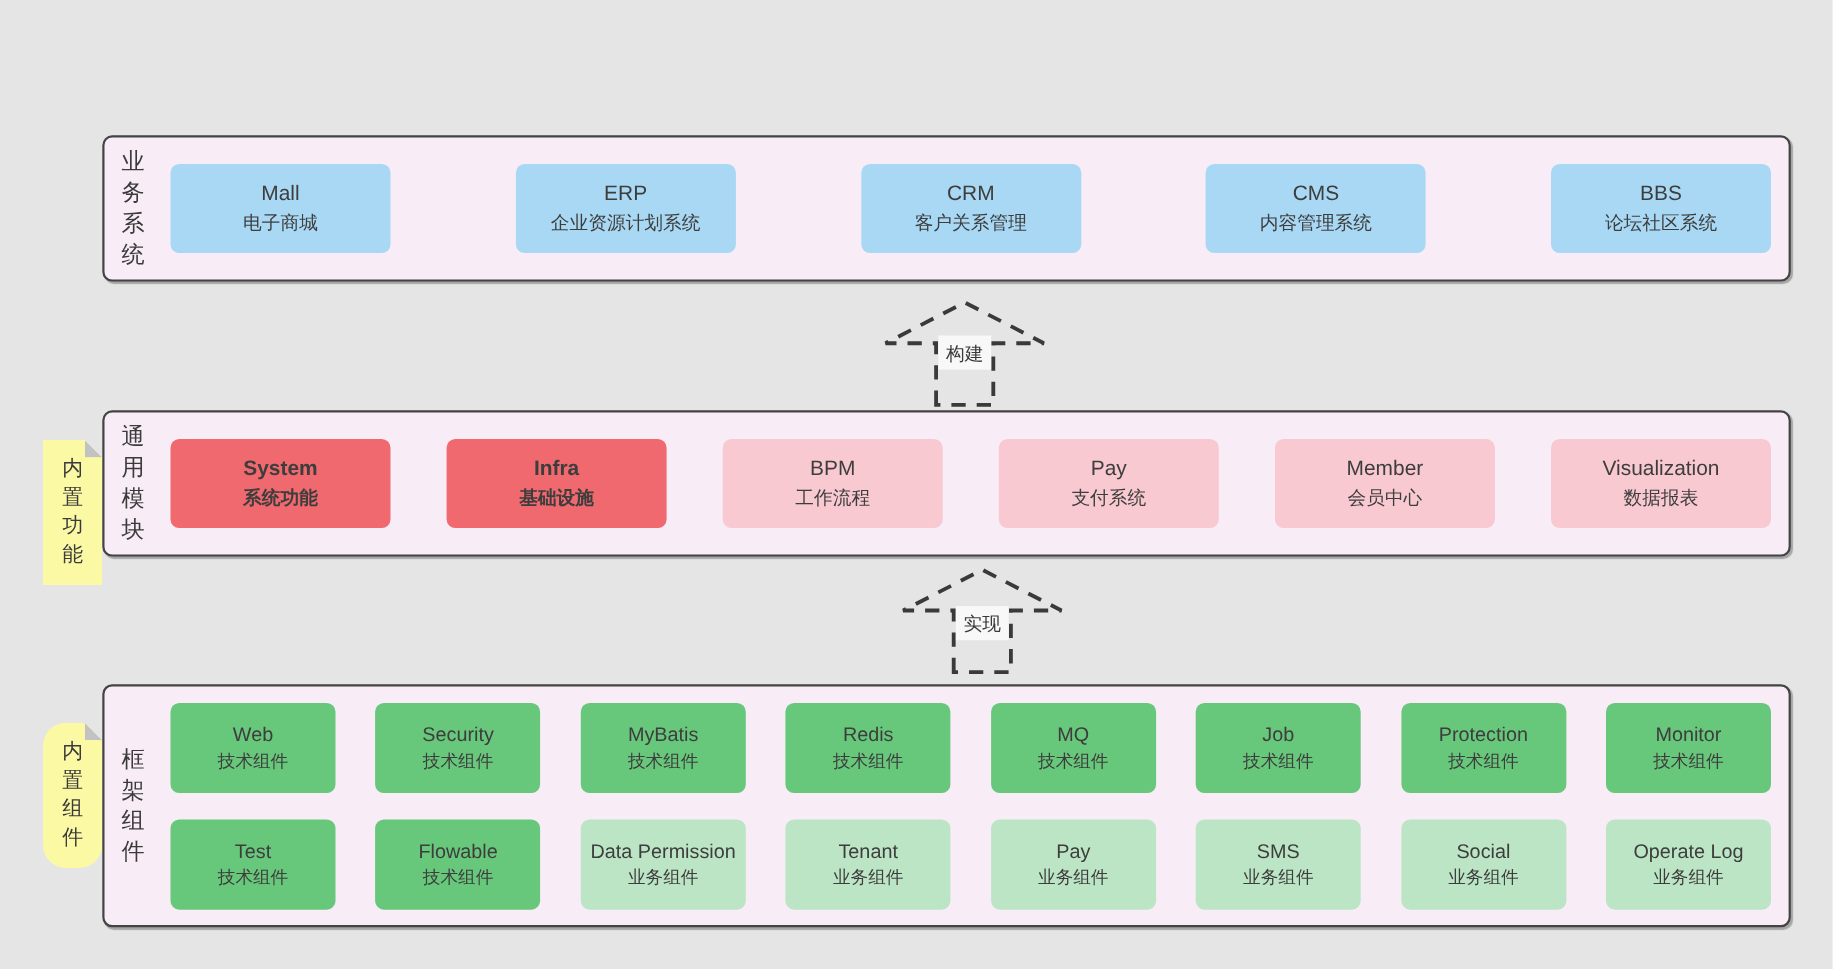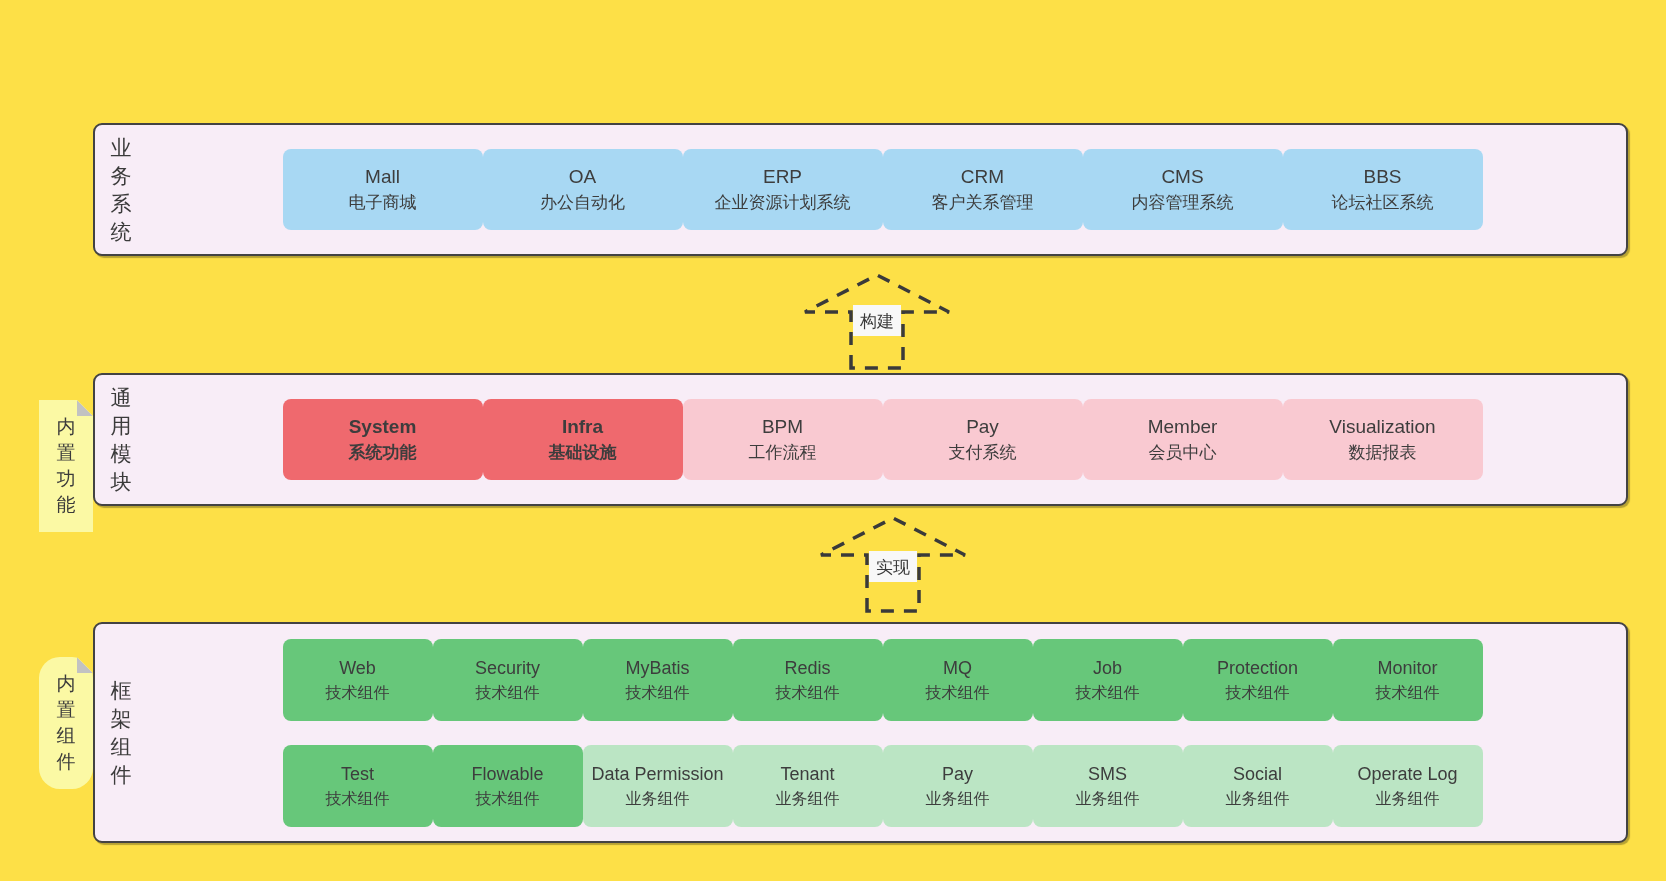"业务系统" #canvas { background: #fde047 -> #e5e5e5 }
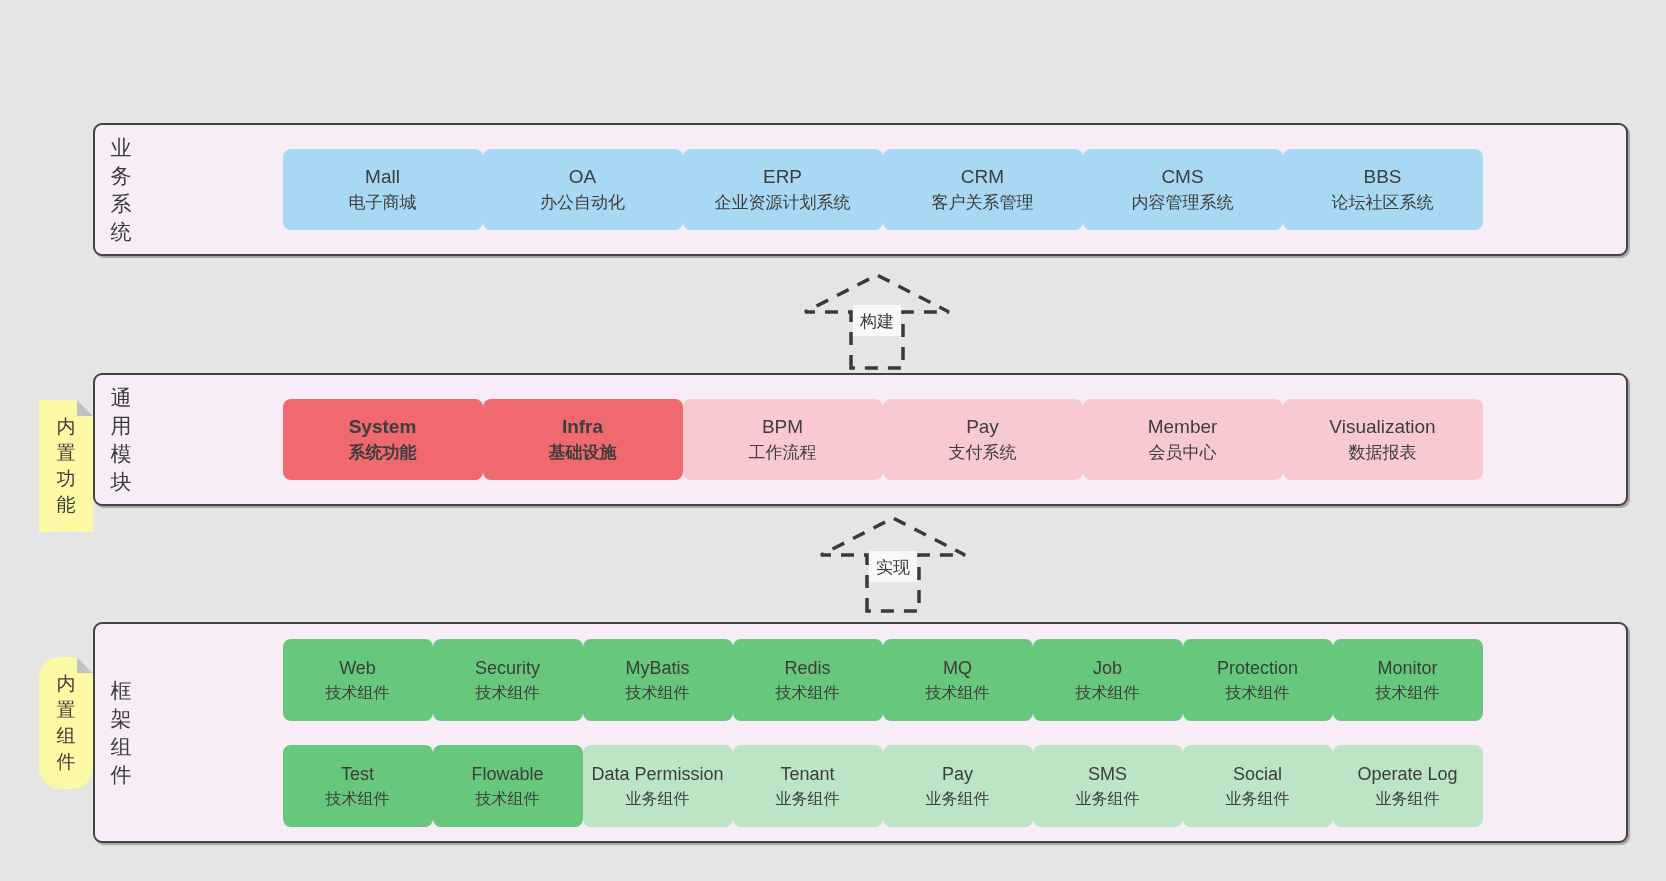"Mall" .boxes-row { justify-content: center -> space-between }
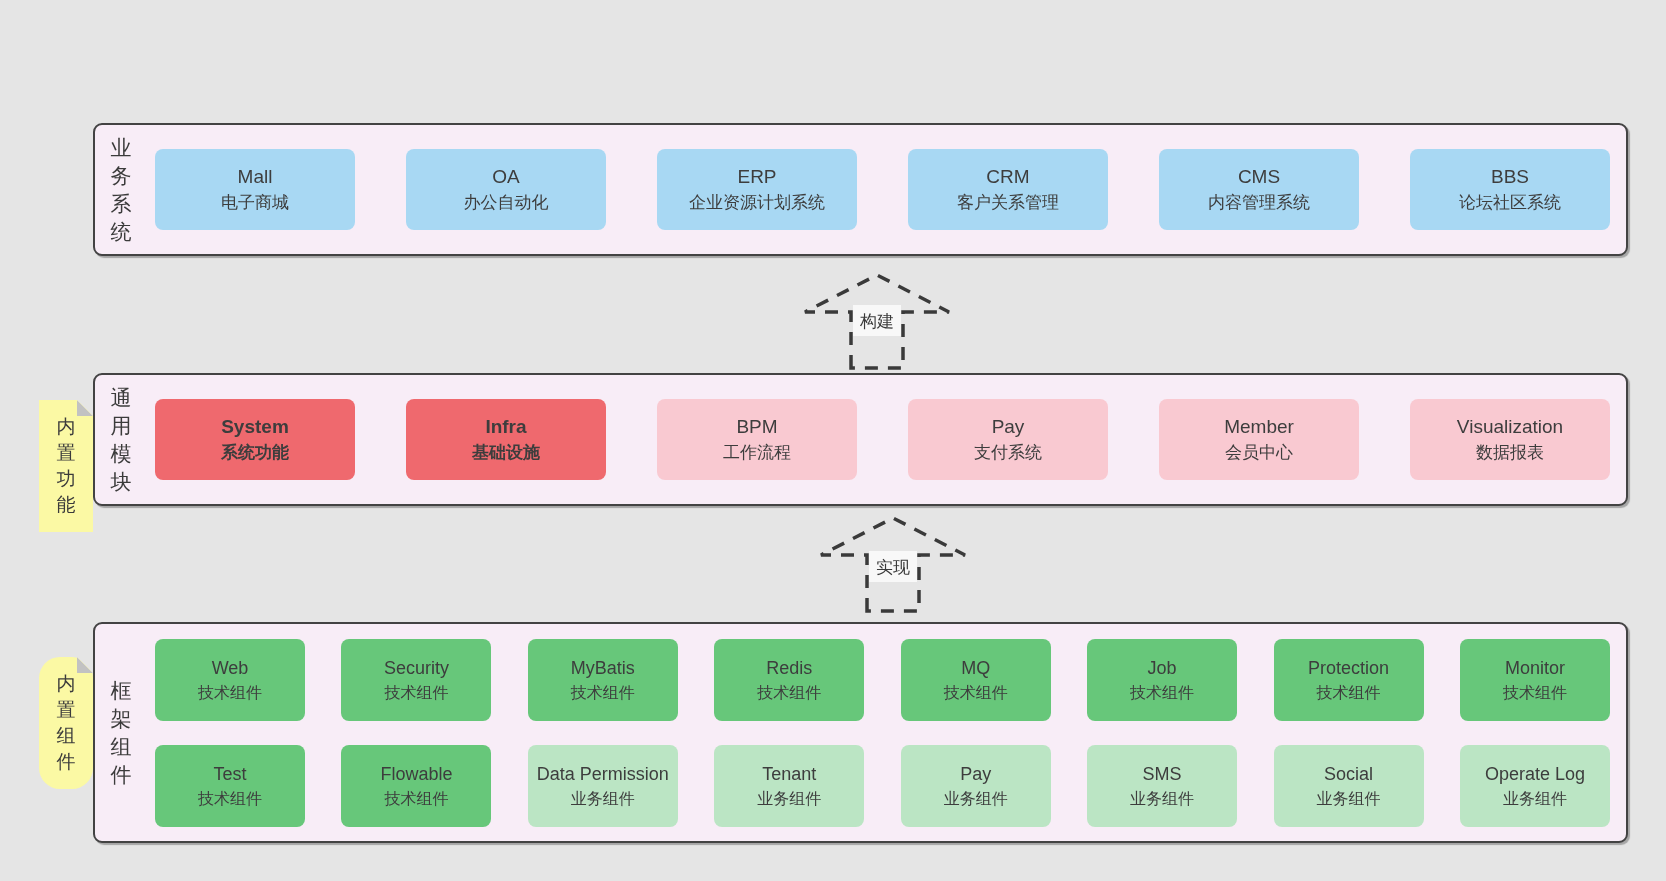"OA" div.box { html: <div> <div>OA</div> <div>办公自动化</div> </div> -> none }
